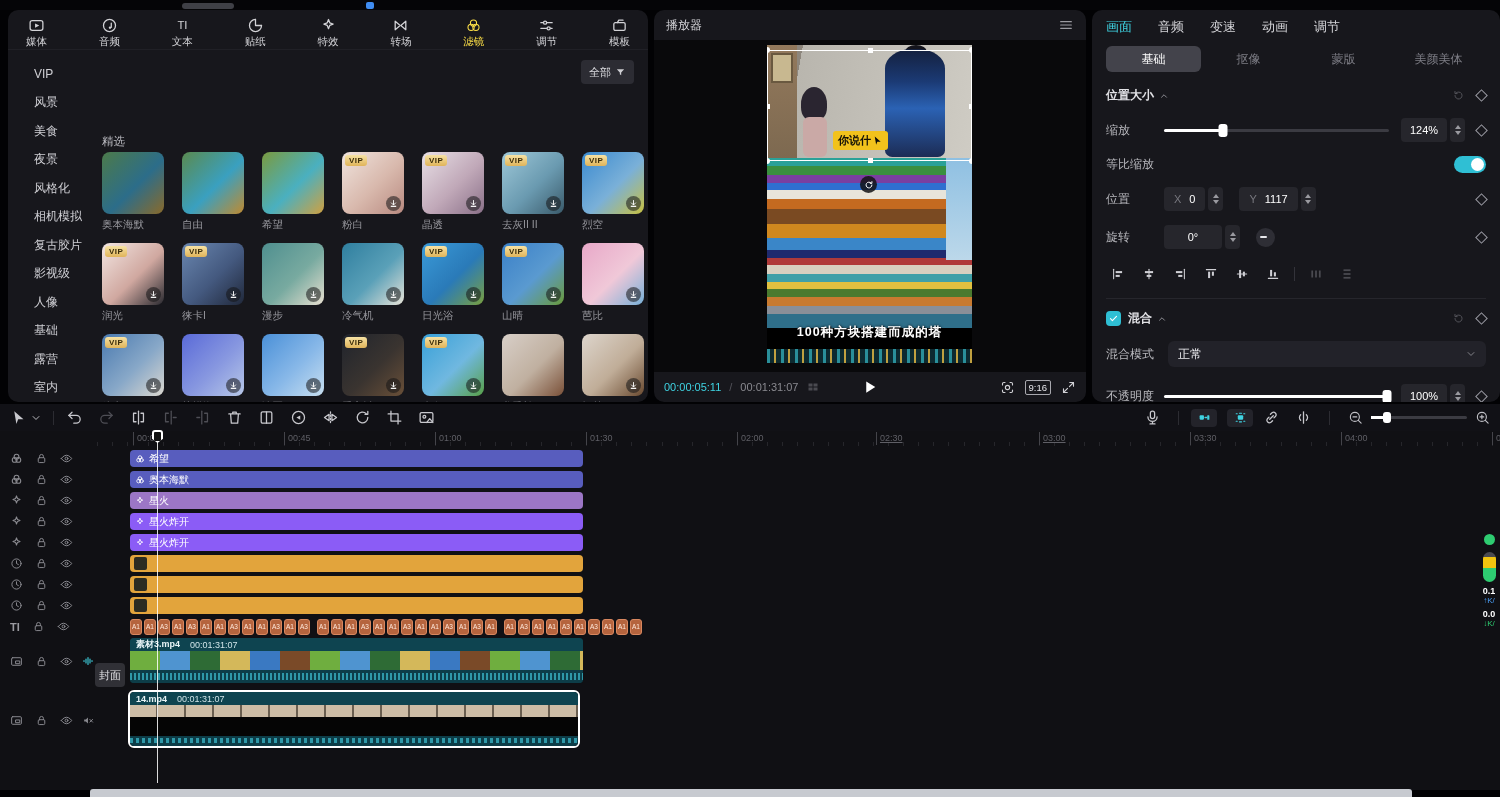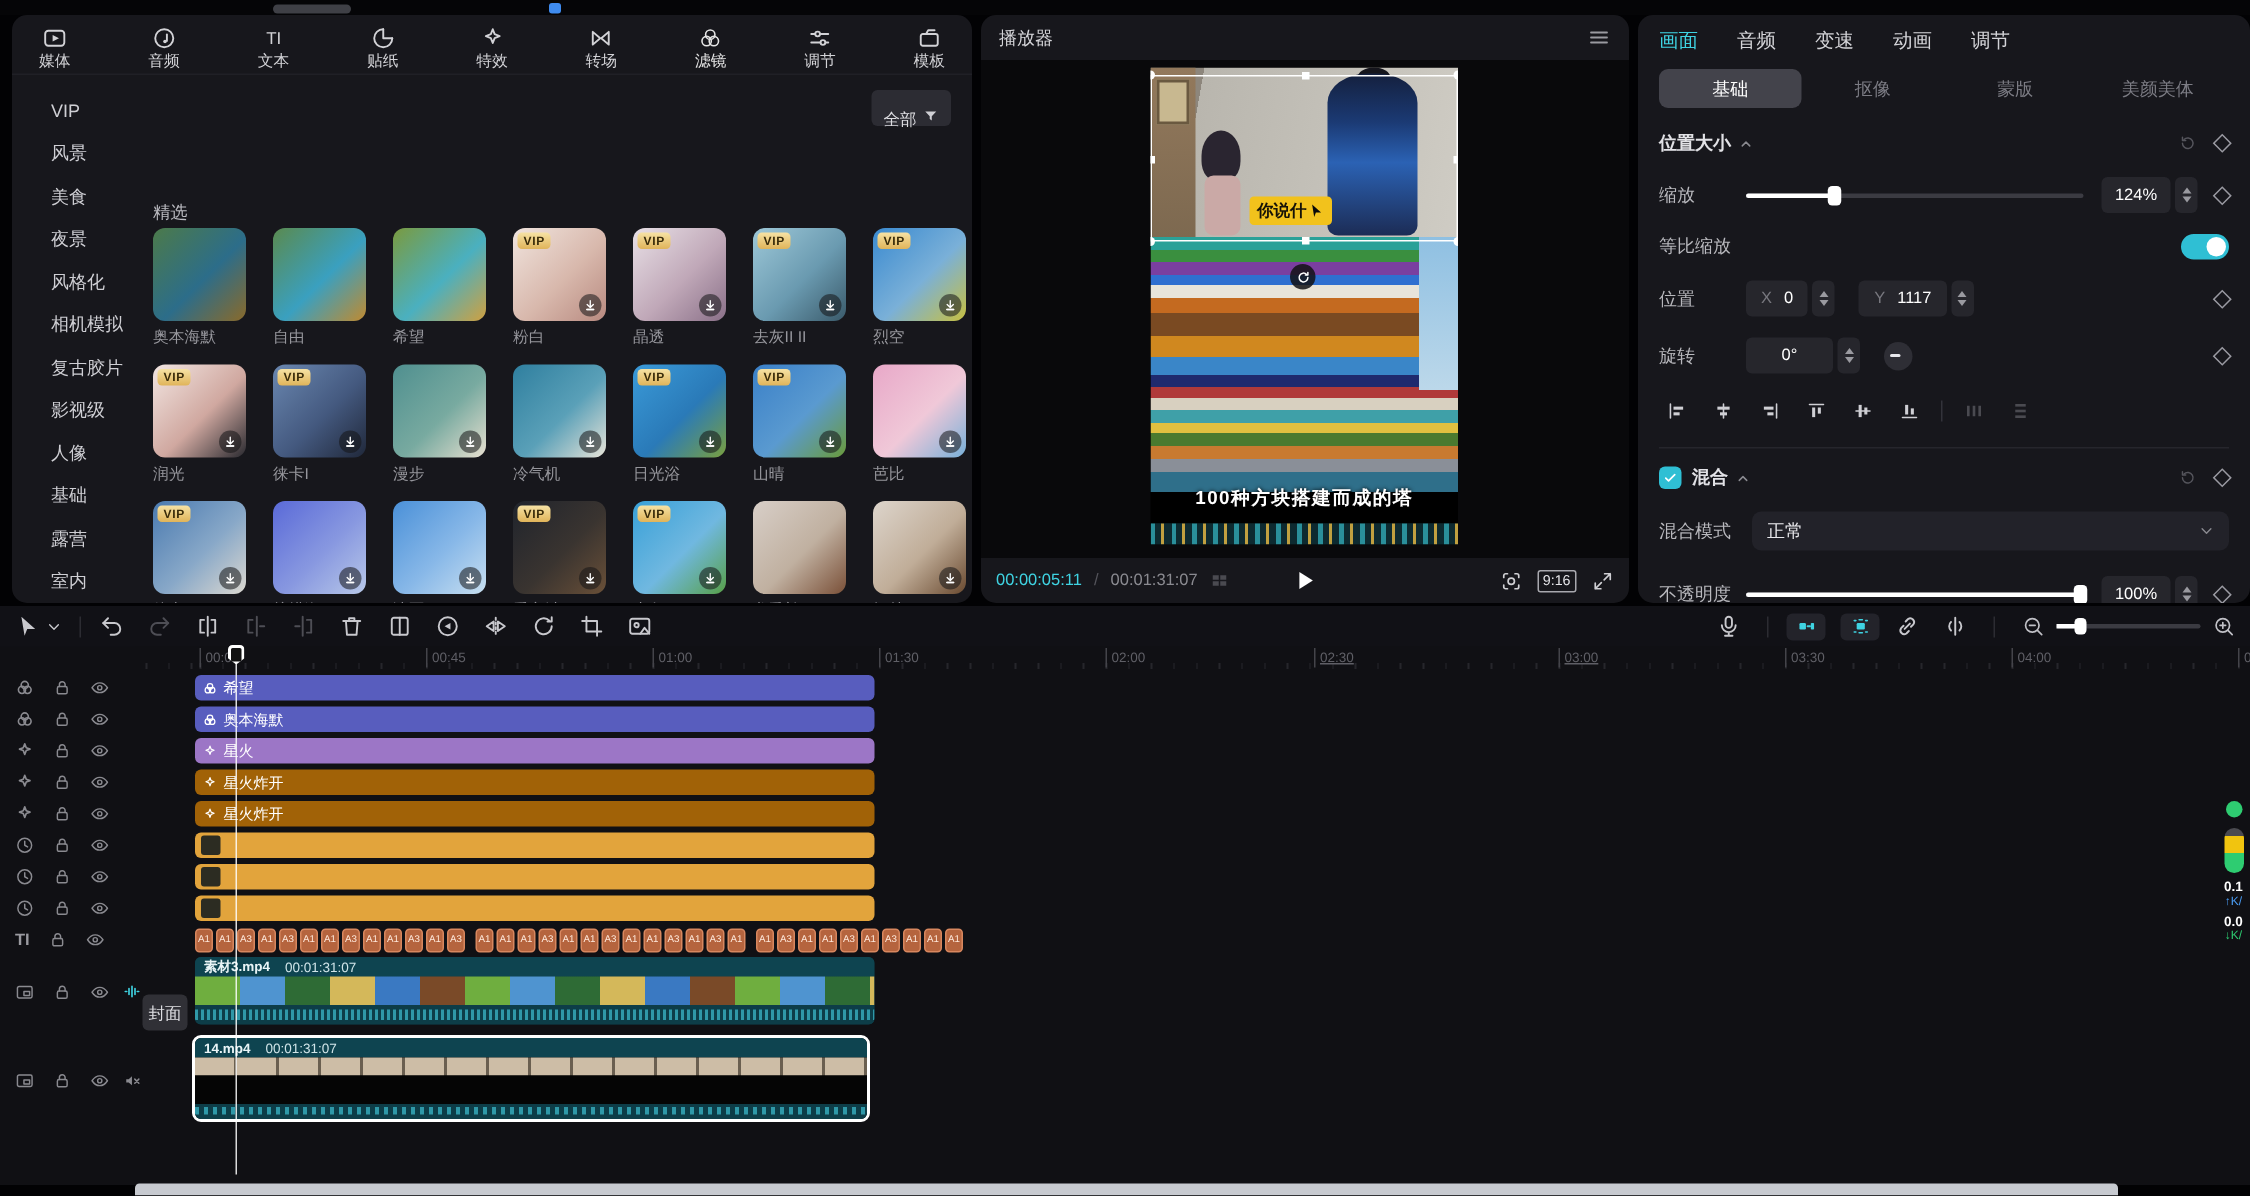"滤镜" .tb-item.active { color: #e5e5e5 -> #fde047 }
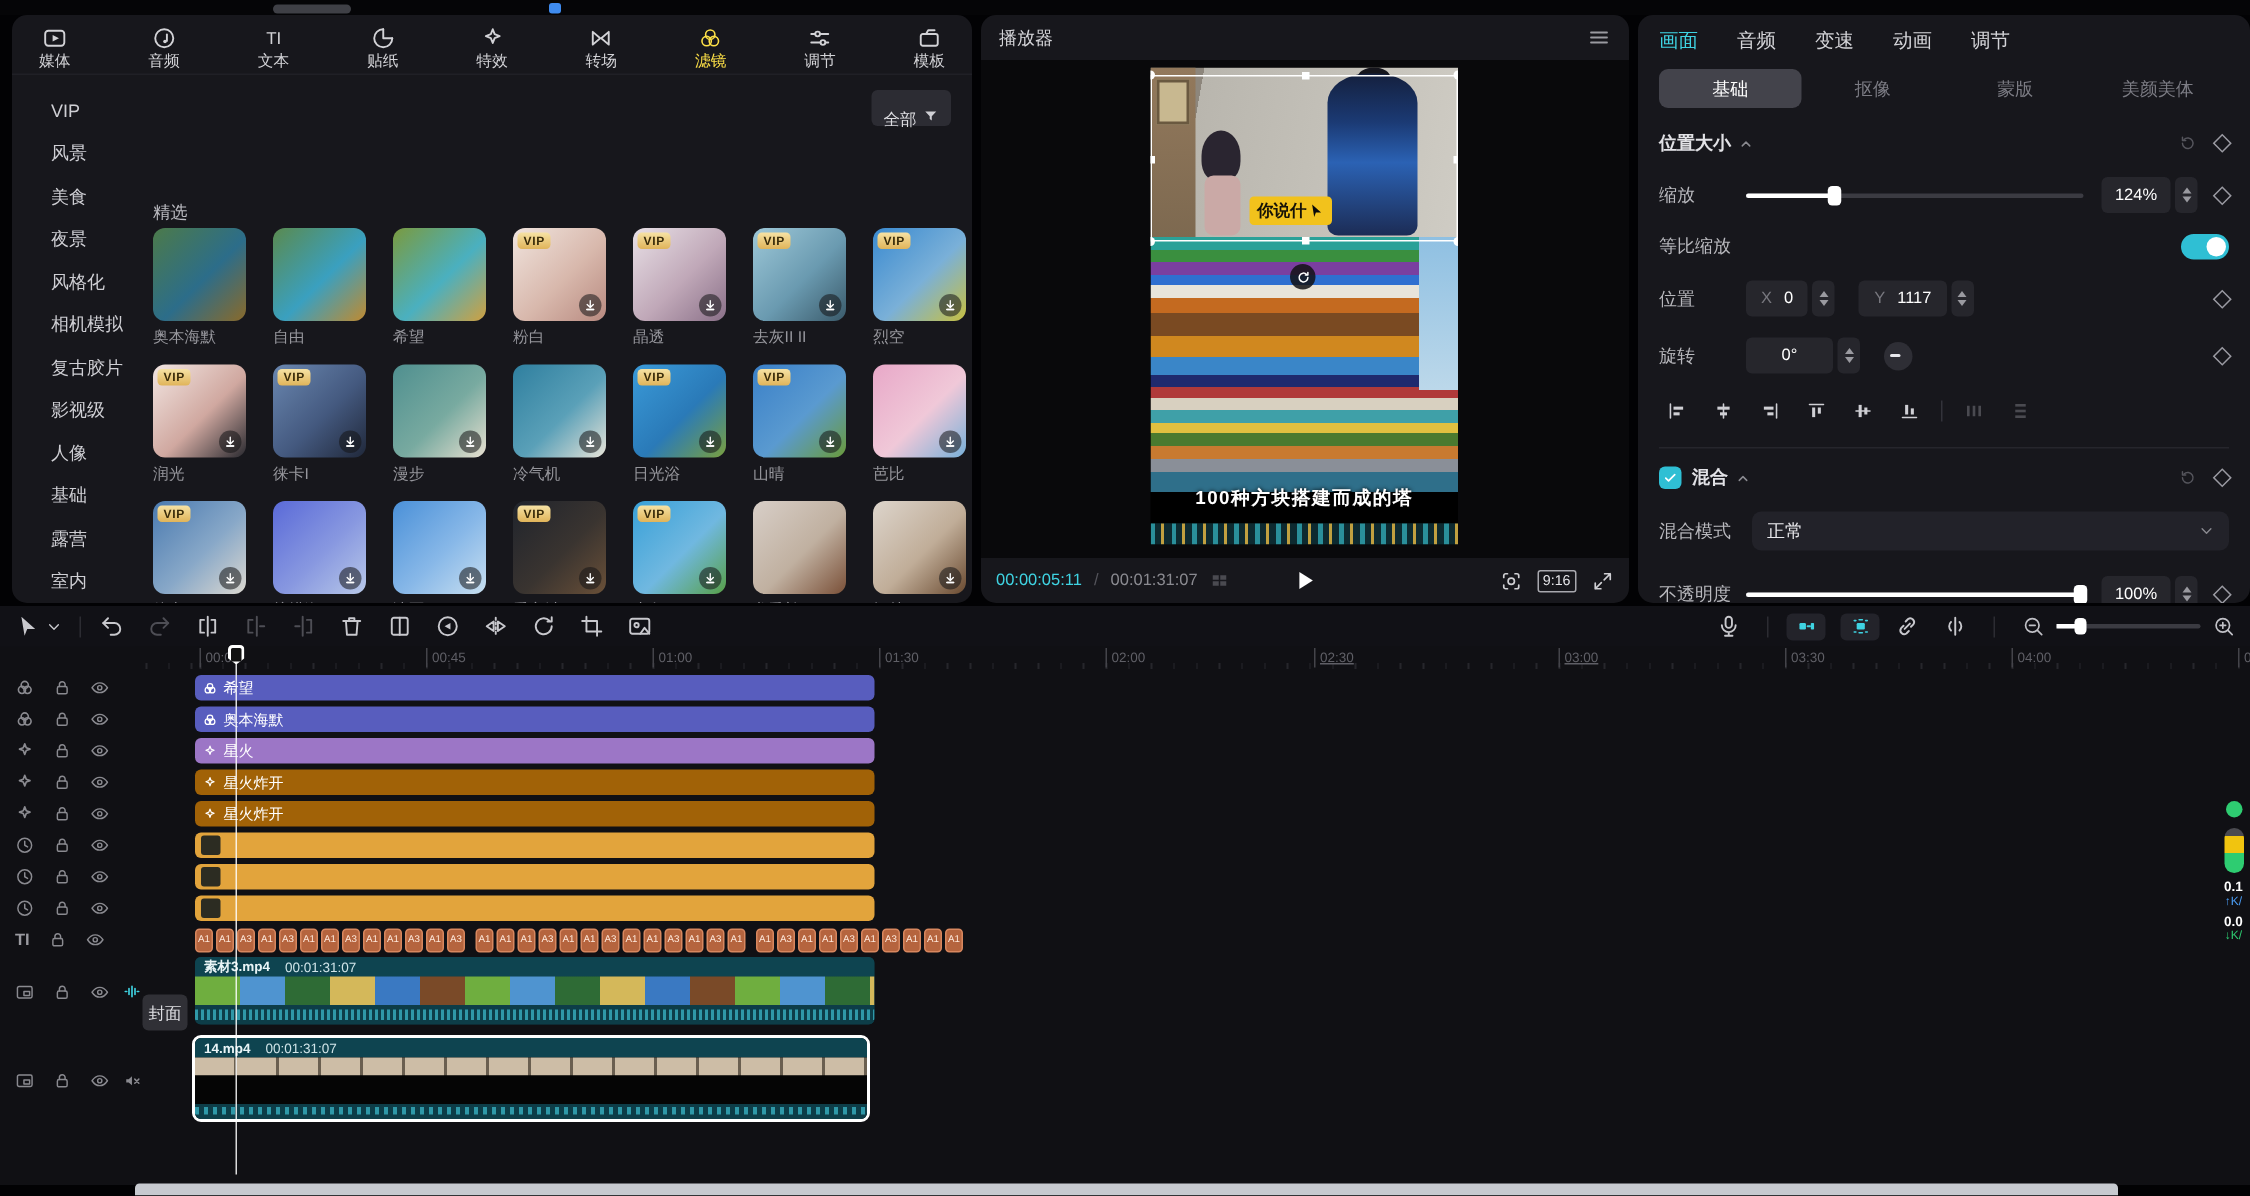"全部" #all-pill { align-items: none -> center }
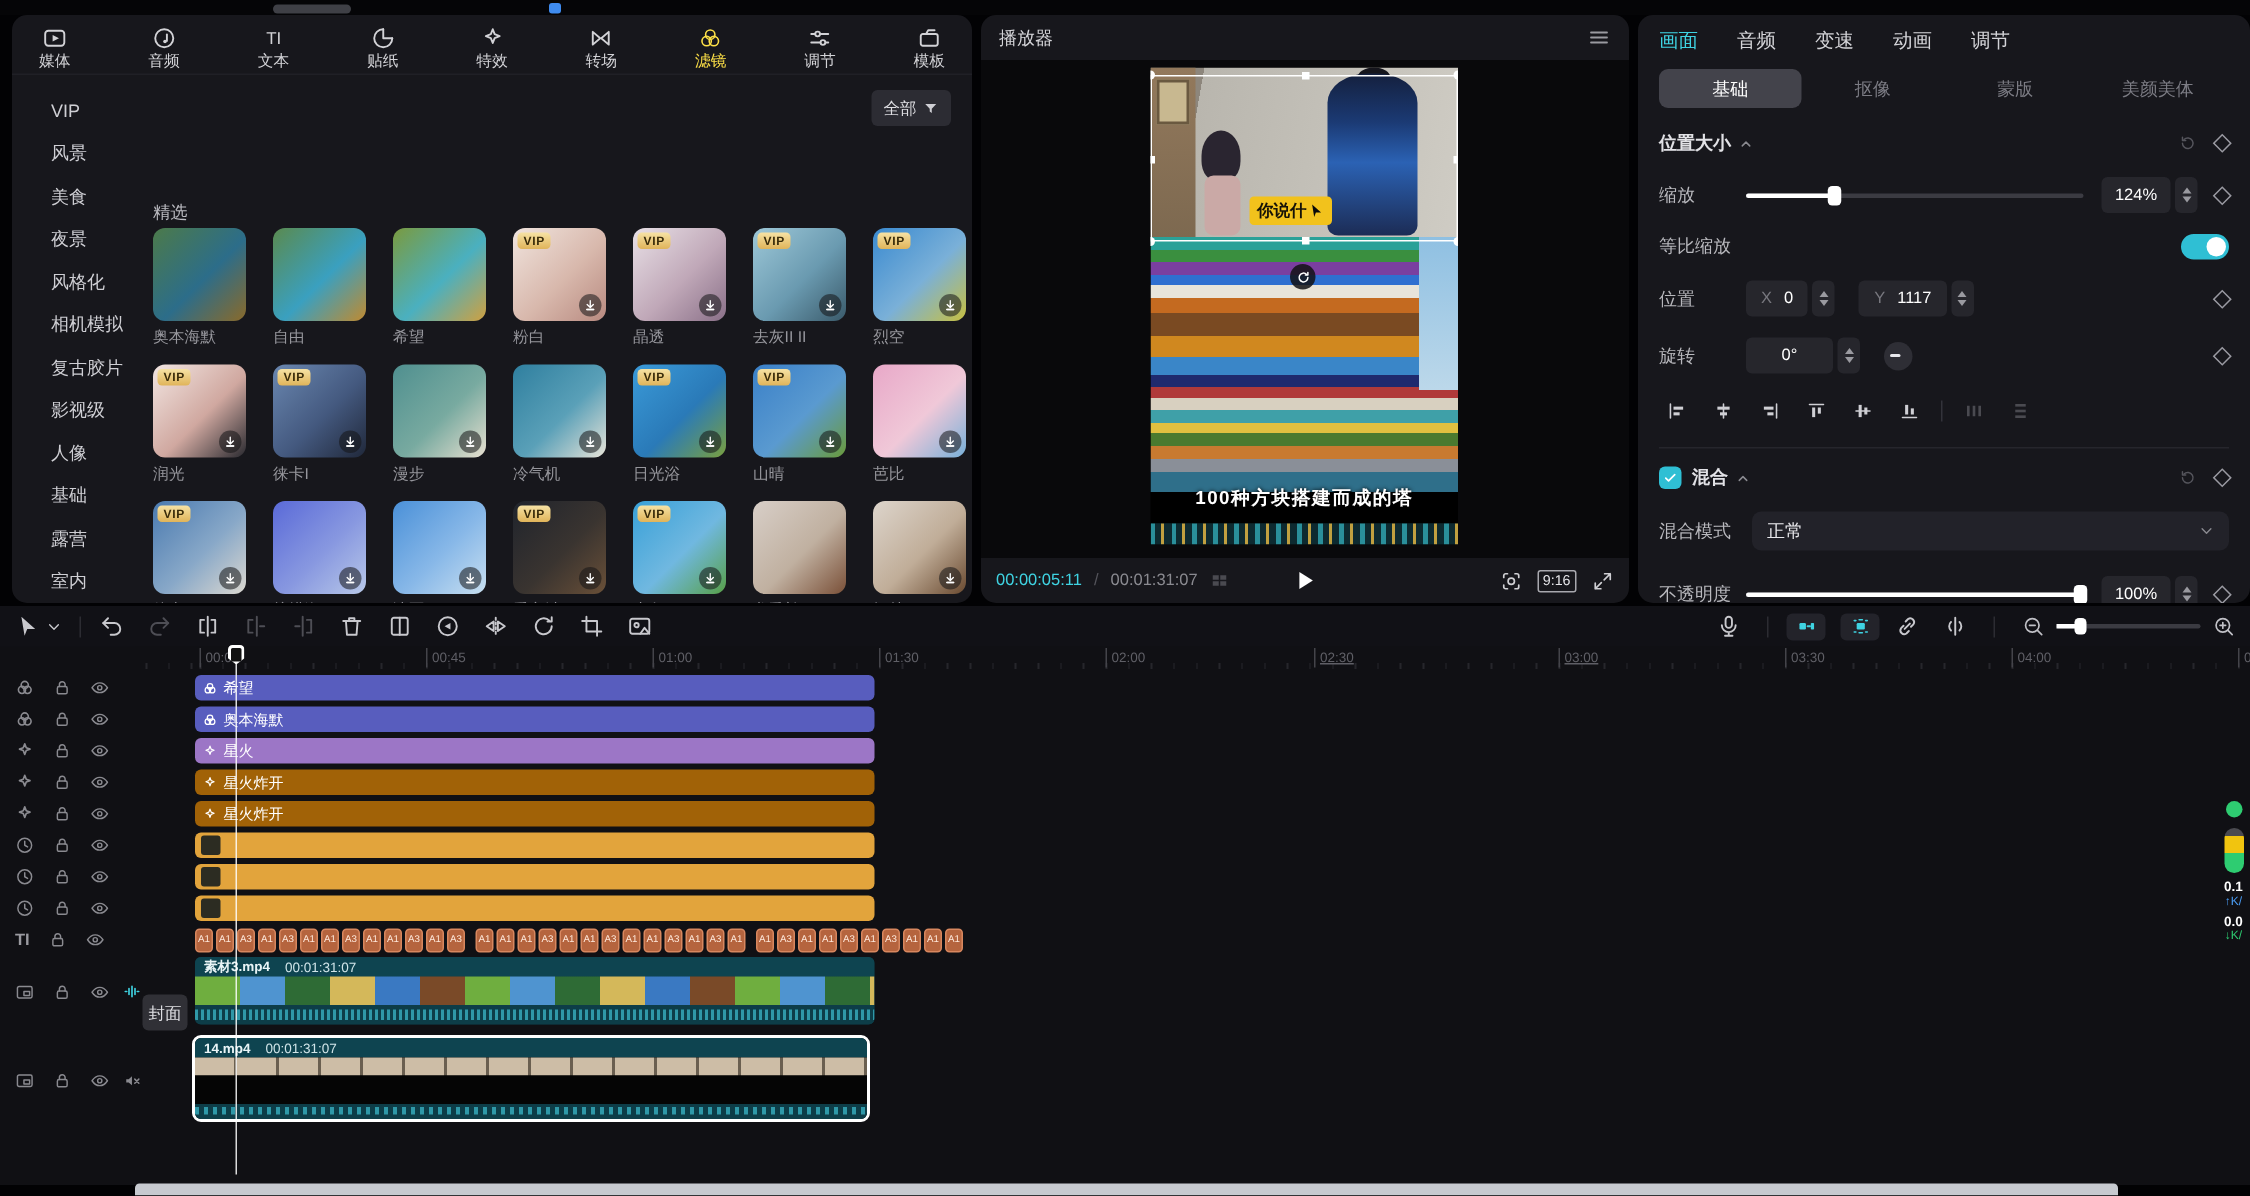"星火炸开" .clip.effect2 { background: #a16207 -> #8b5cf6 }
